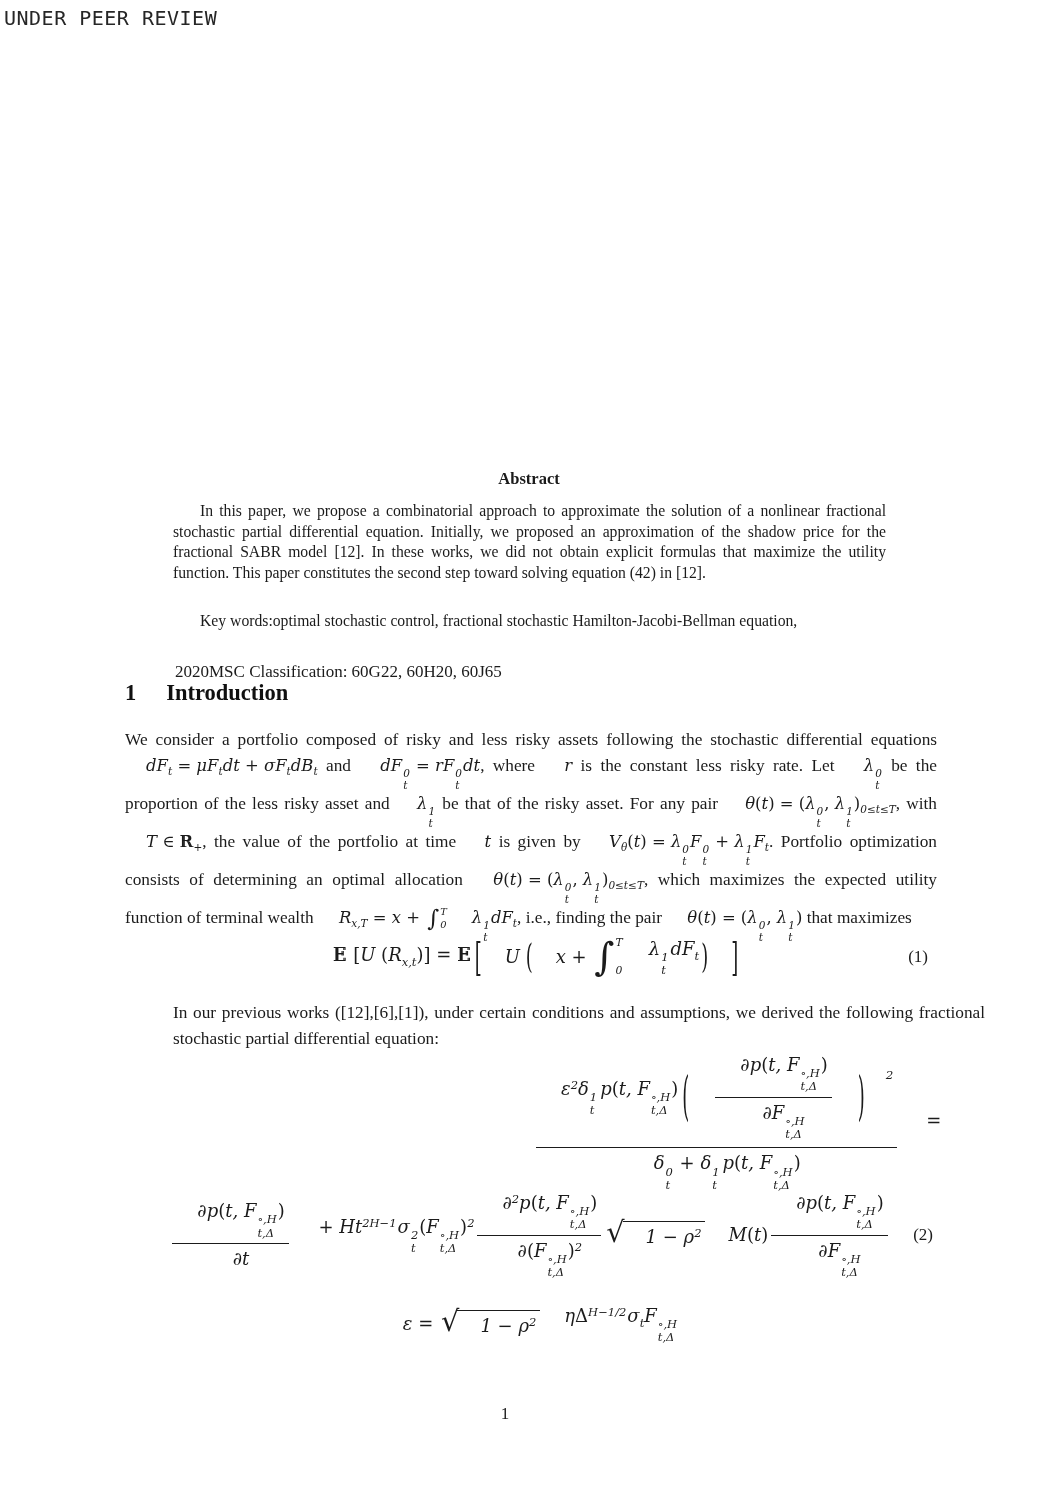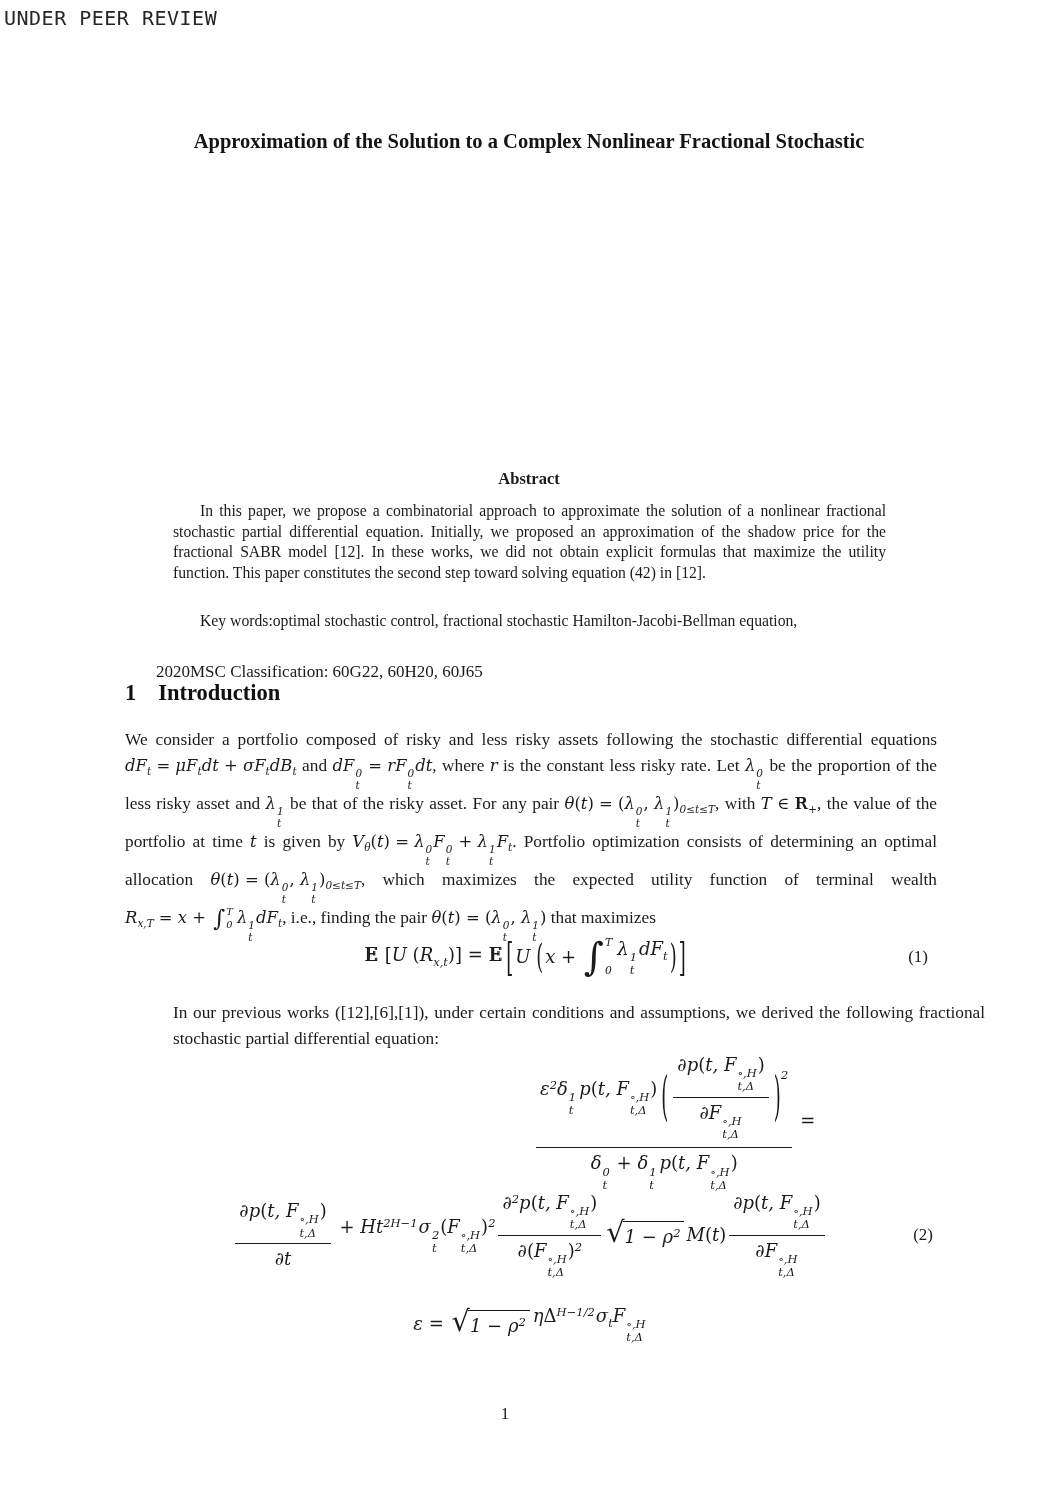"Approximation of the Solution to" div { html: <div>Approximation of the Solution to a Complex Nonlinear Fractional Stochastic</div> -> none }
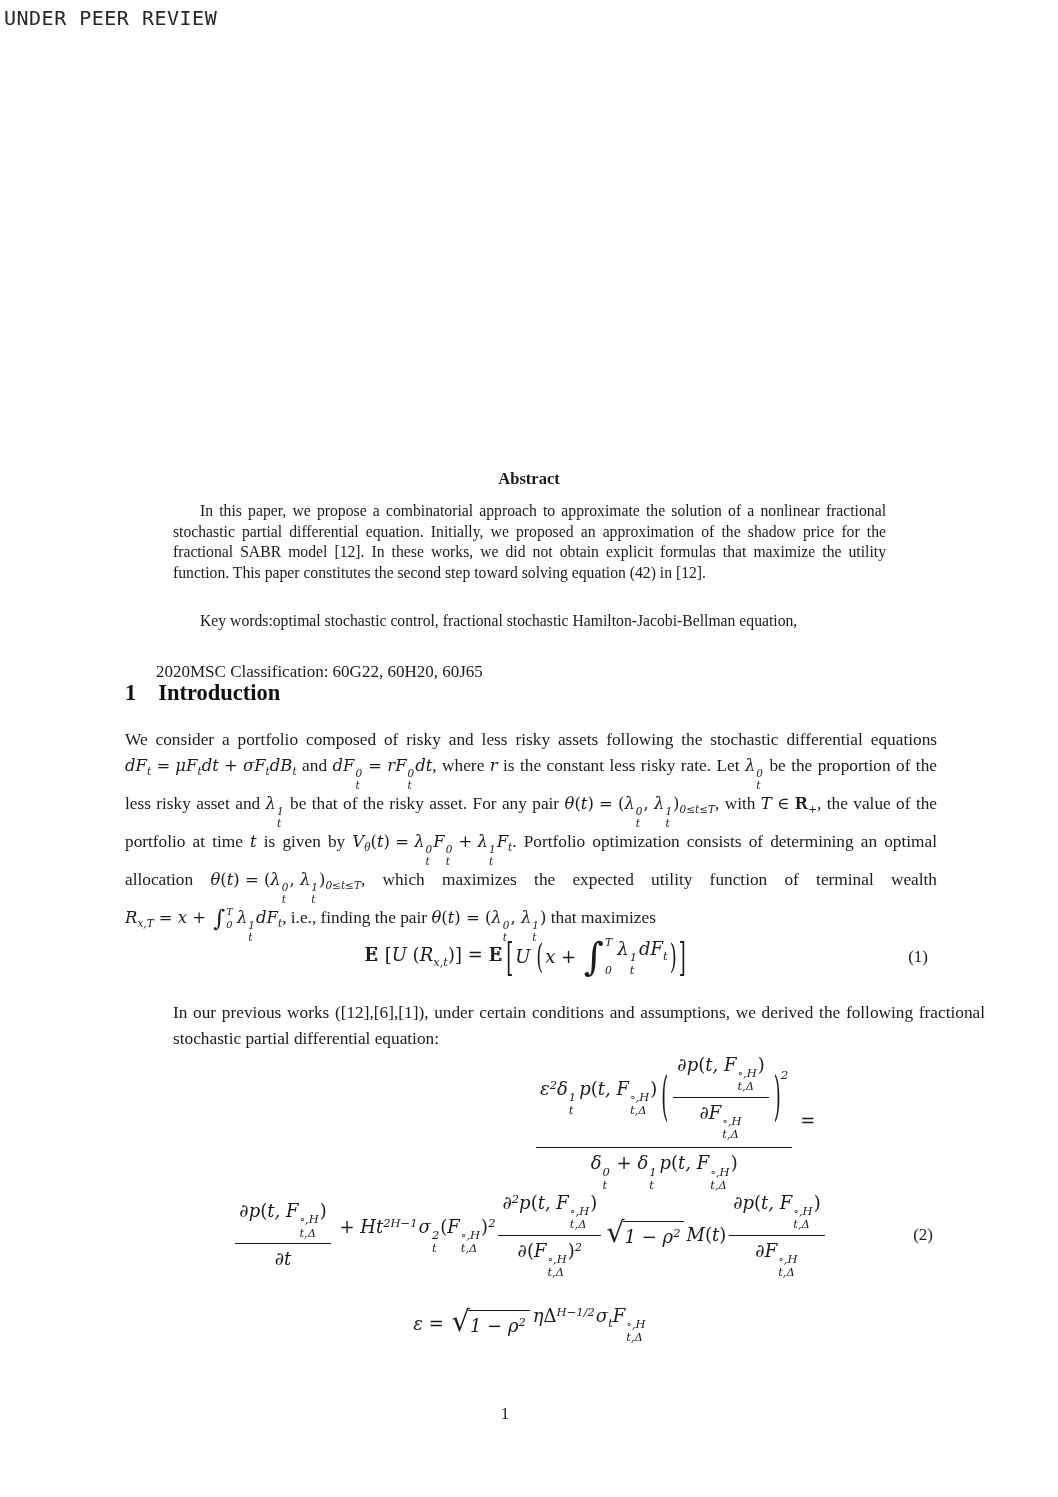"2020MSC Classification: 60G22, 60H20," .msc { left: 156px -> 175px }
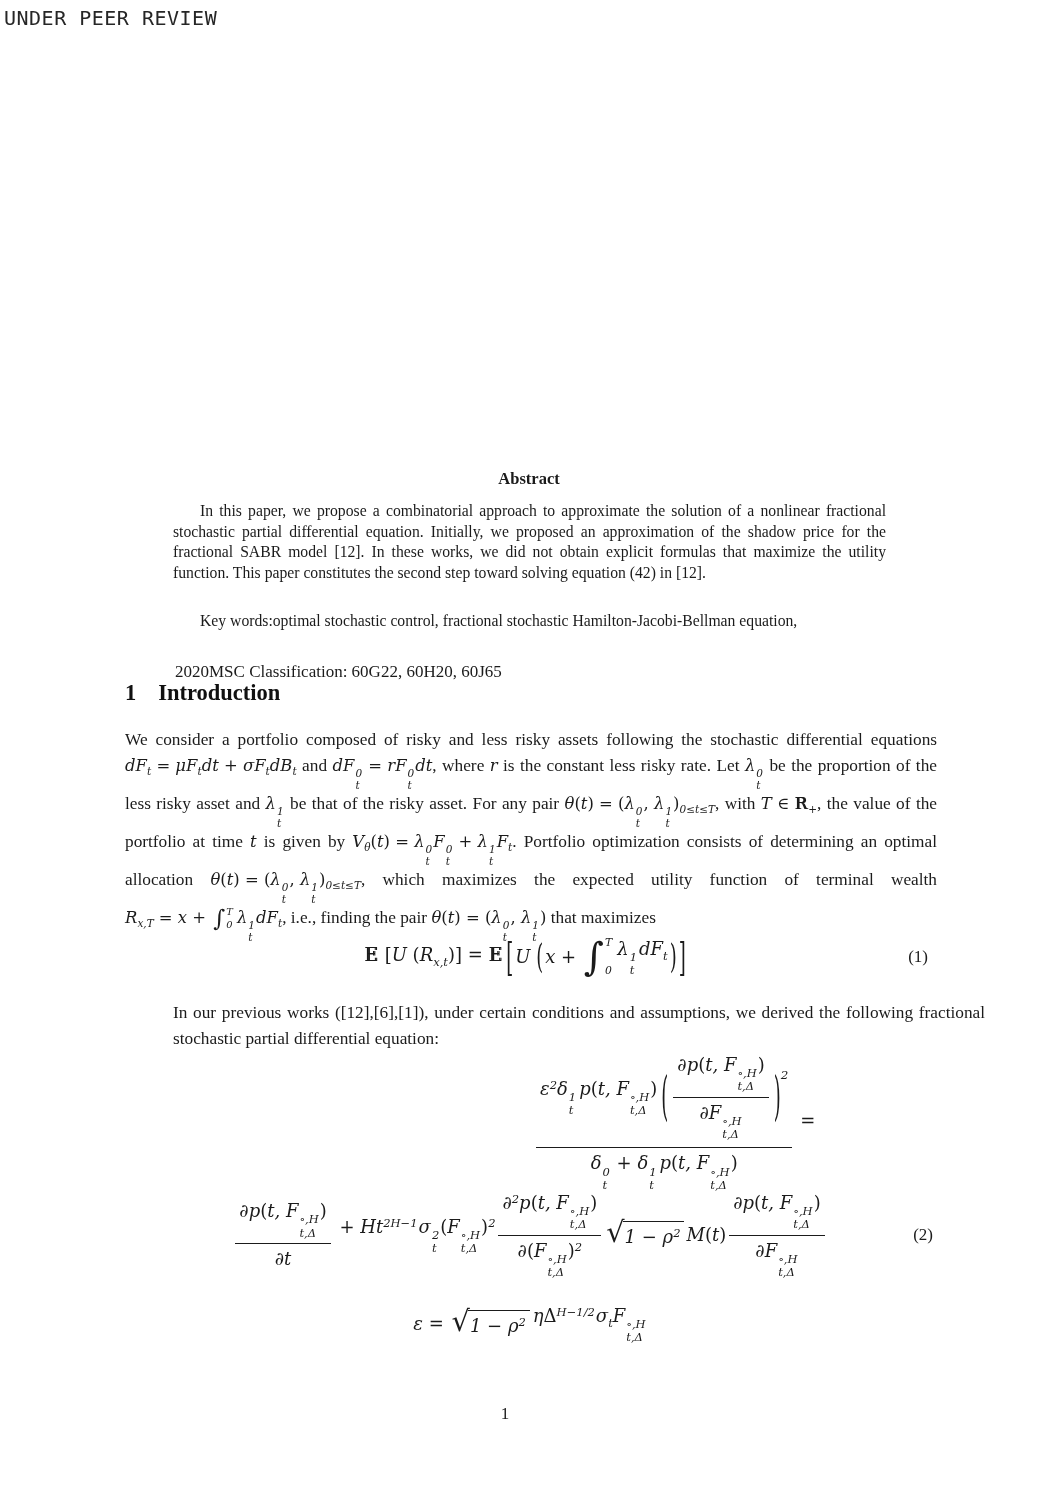"Introduction" .sec-title { margin-left: 22px -> 30px }
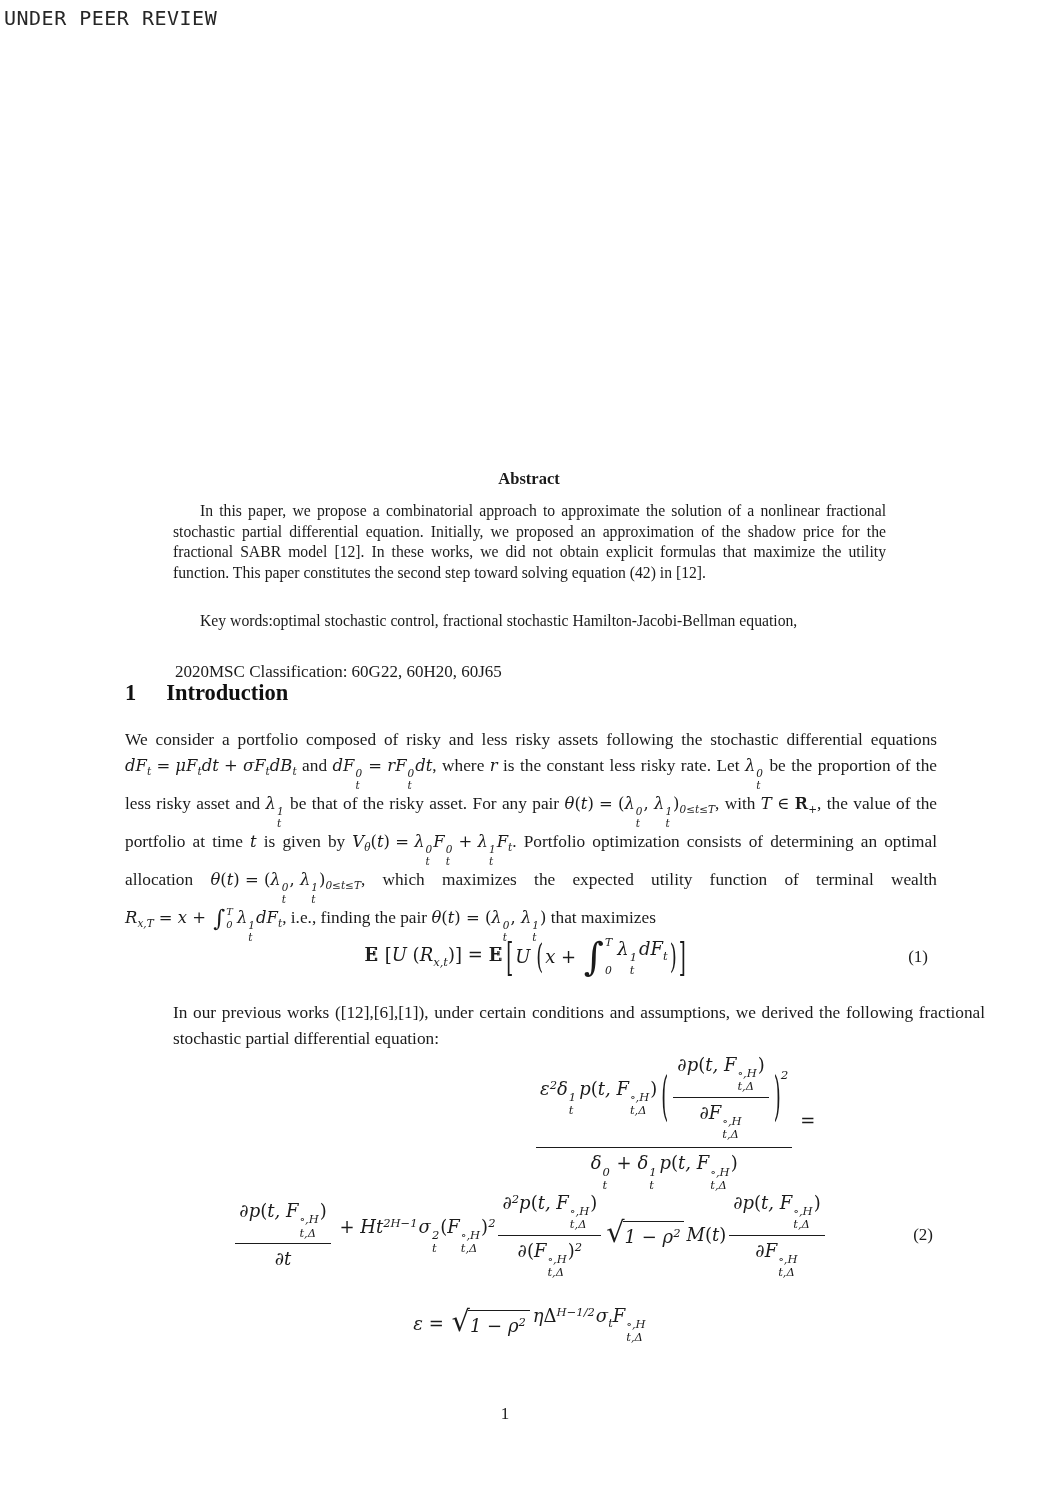"dFt = μFtdt + σFtdBt" .run { margin-left: none -> 21px }
